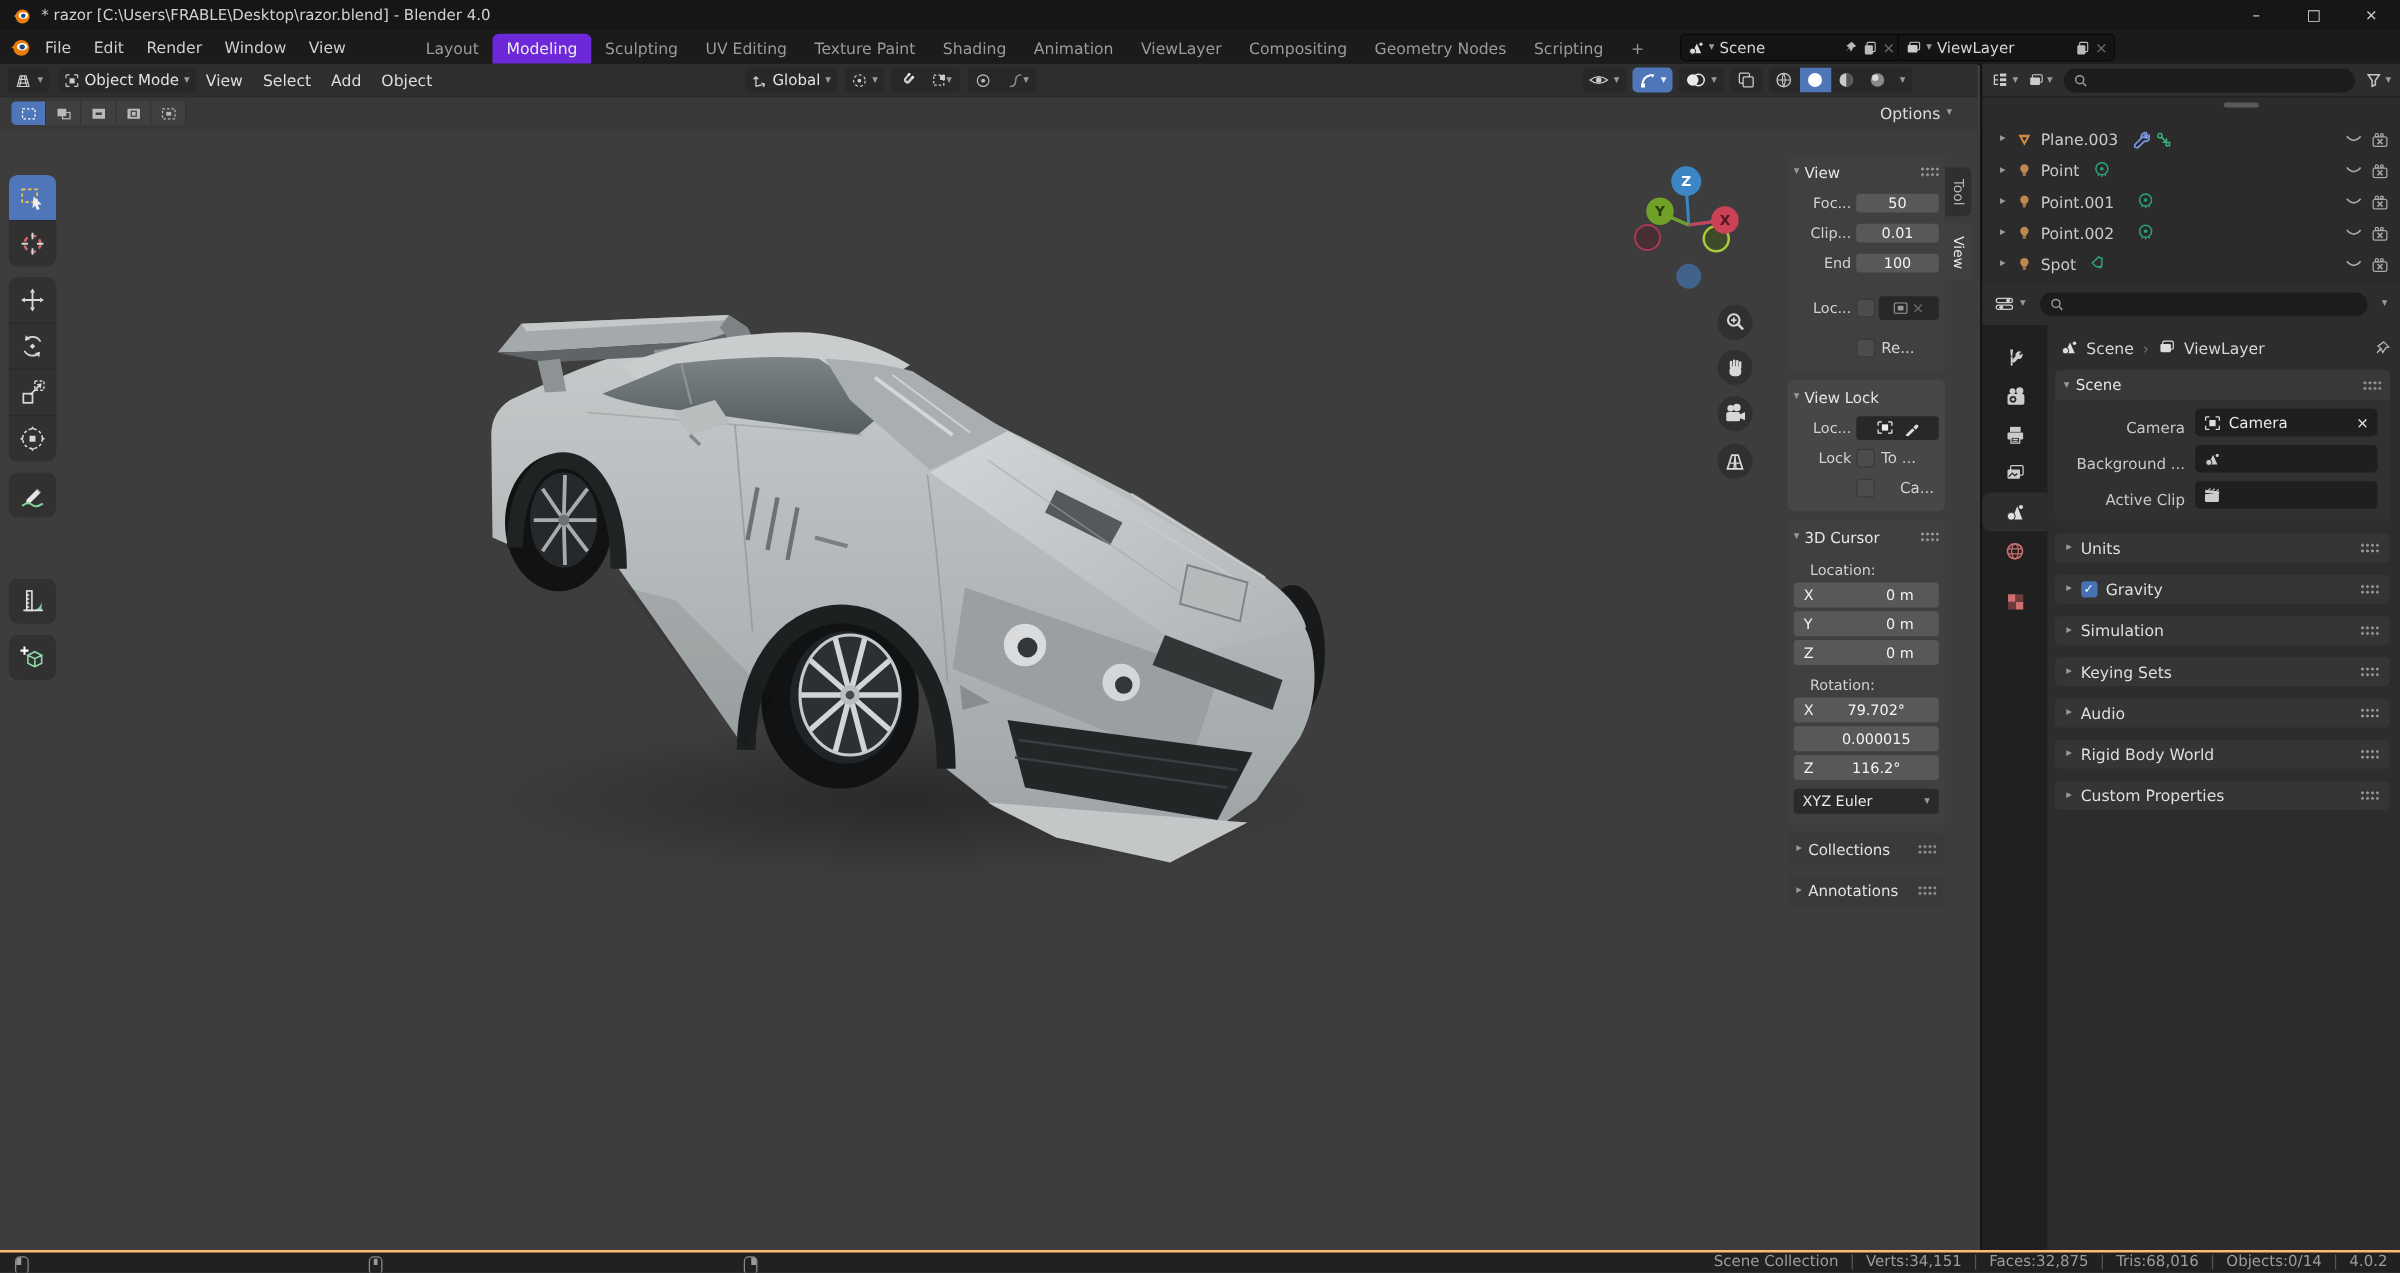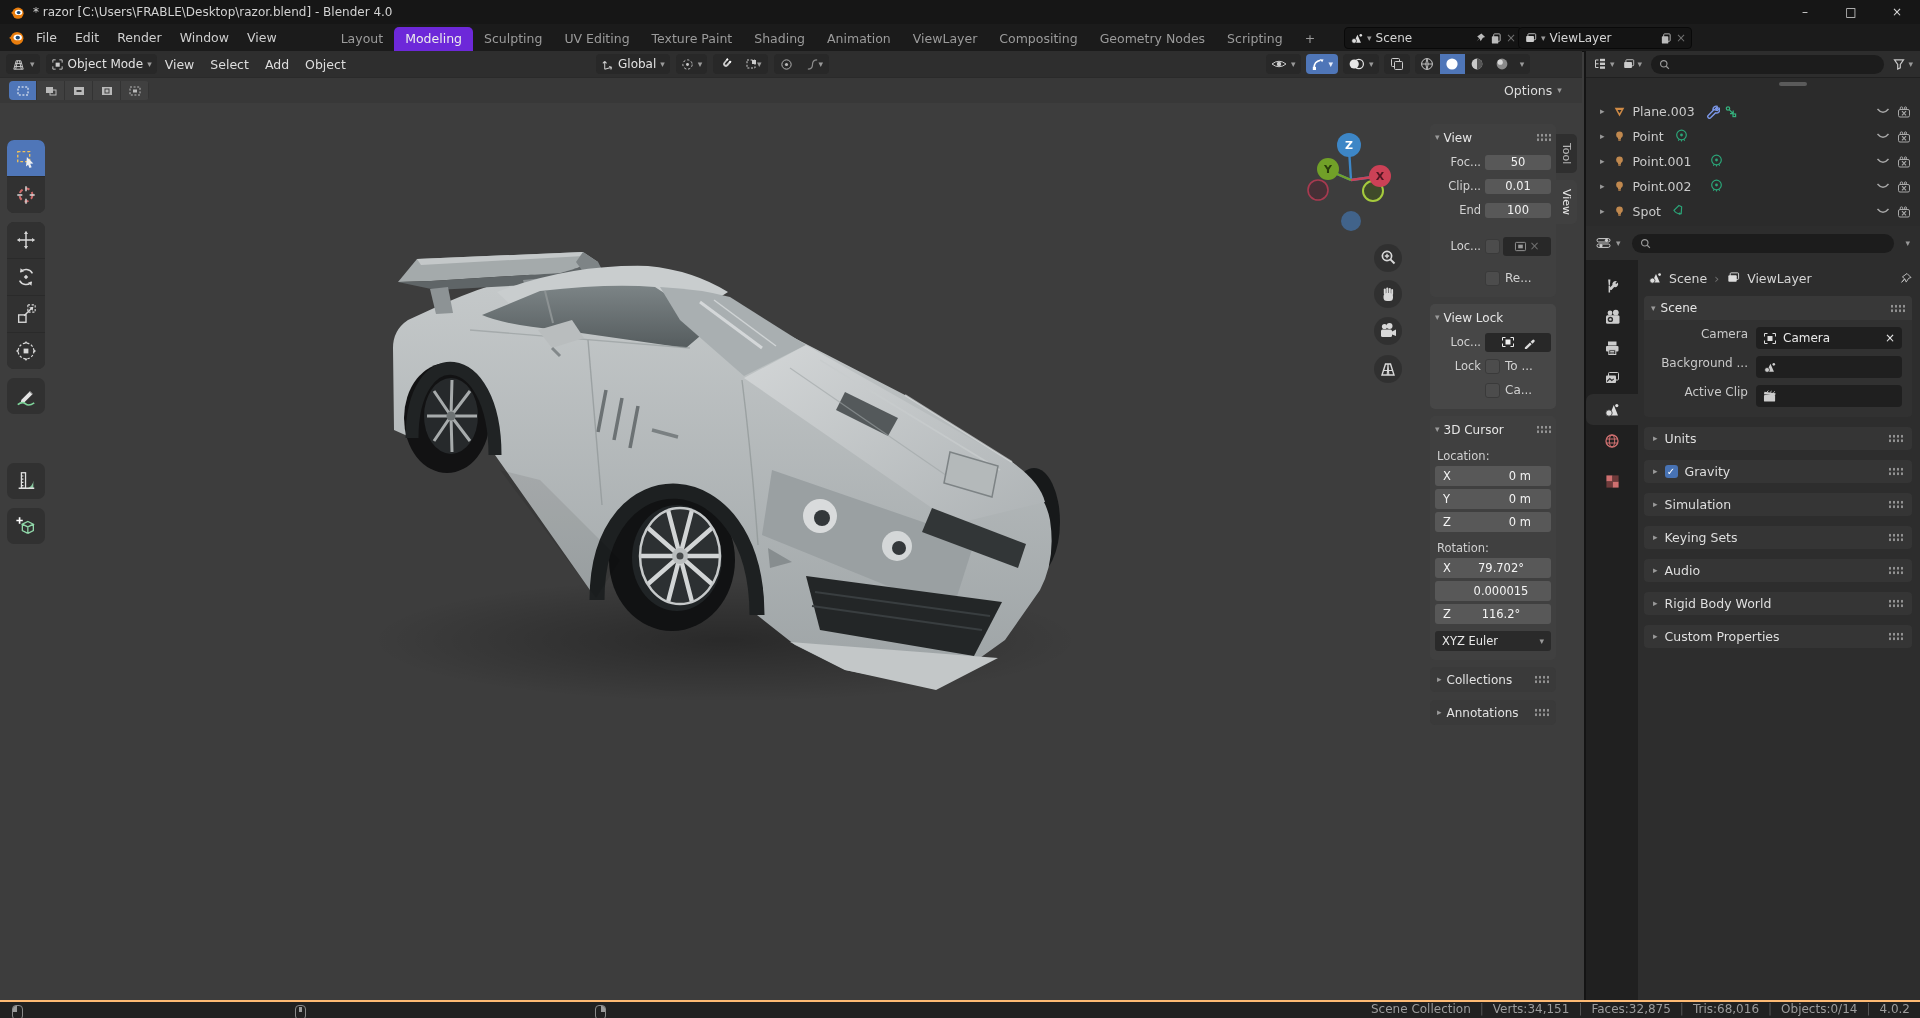"Camera" .krow { align-items: flex-start -> flex-end }
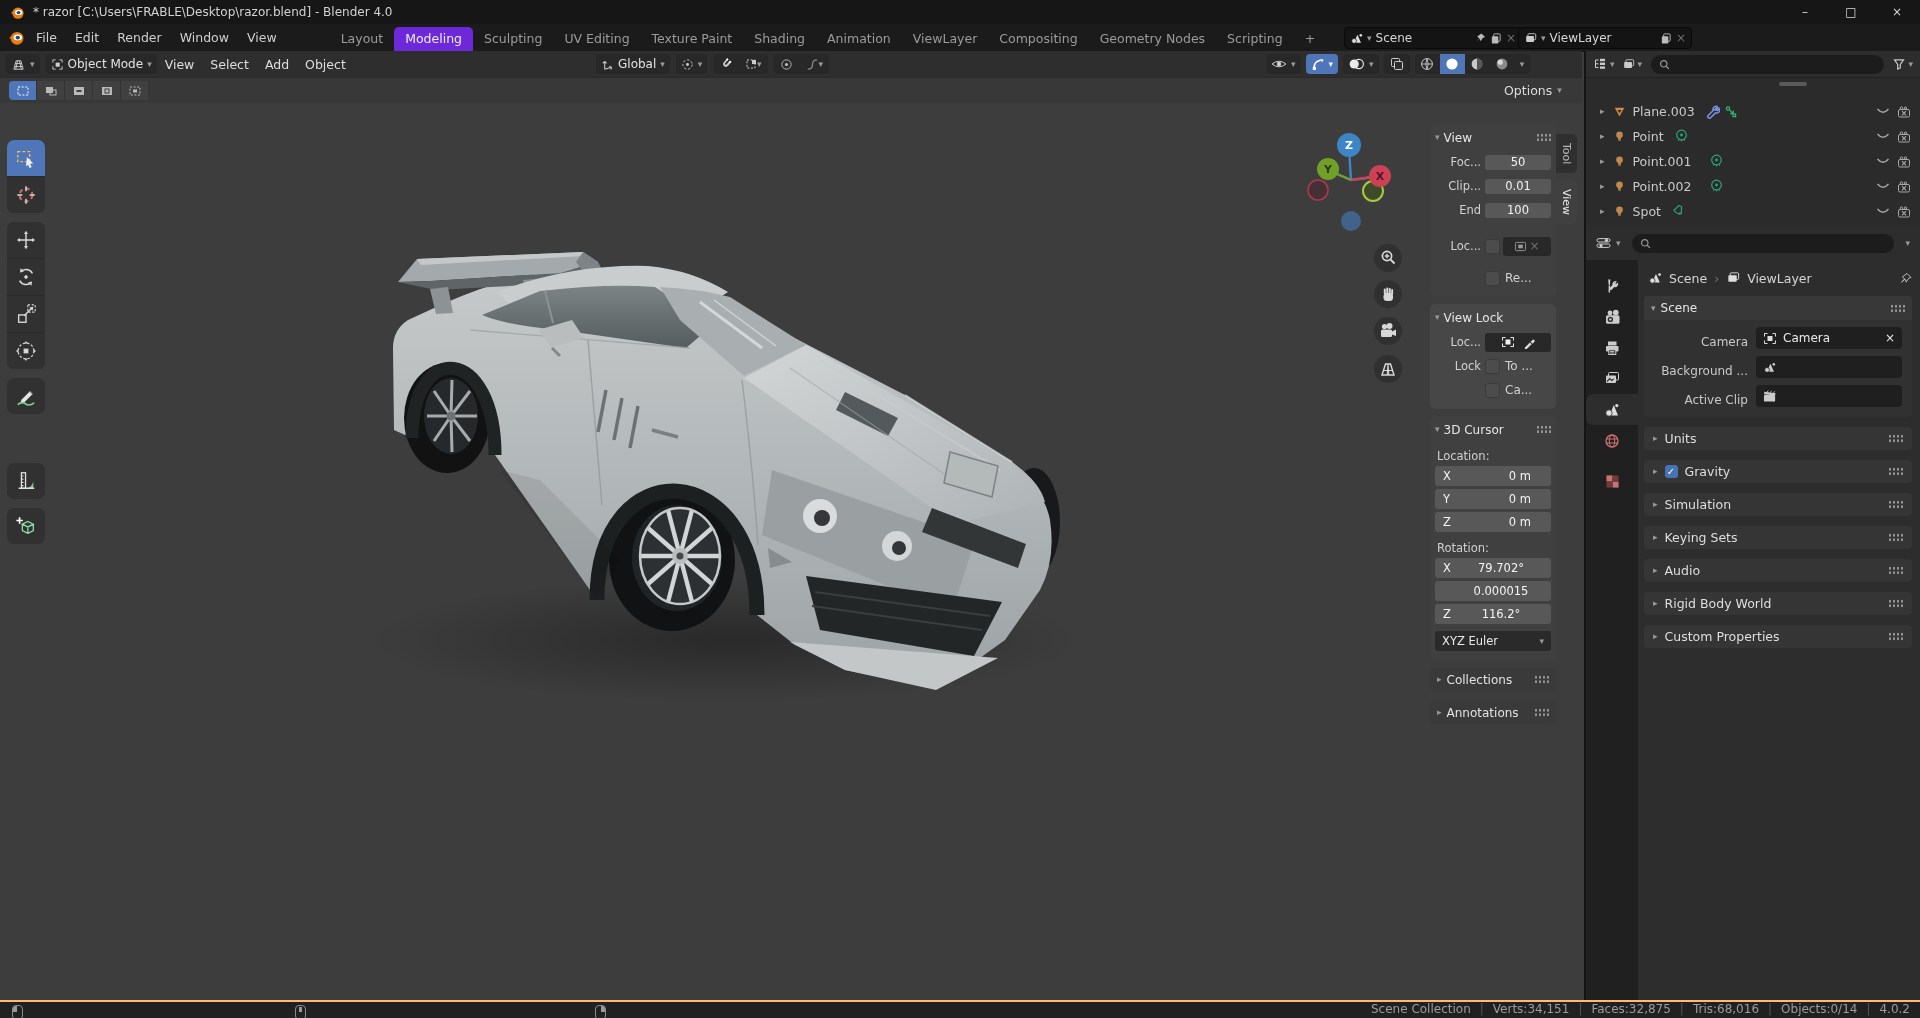"Ca..." span { margin-left: 5px -> 20px }
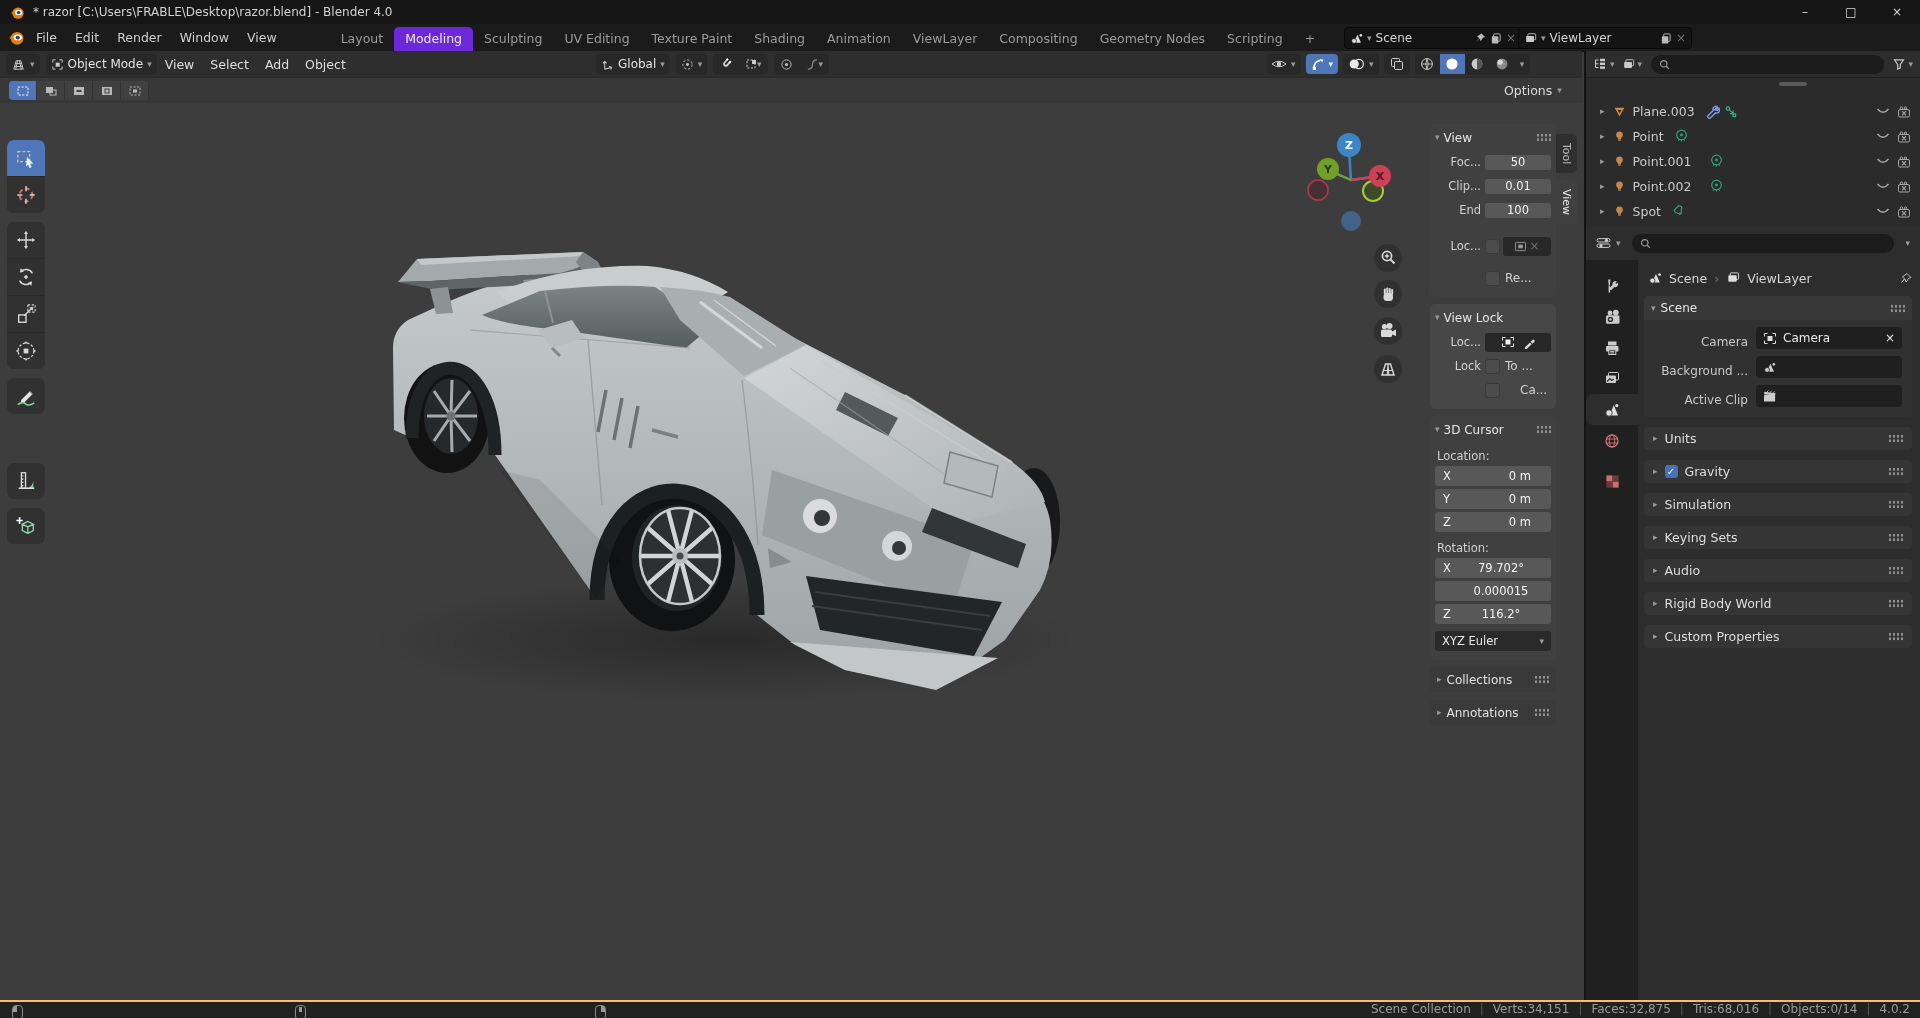"Location:" .slabel { margin: 9px 0 2px 2px -> 9px 0 2px 13px }
